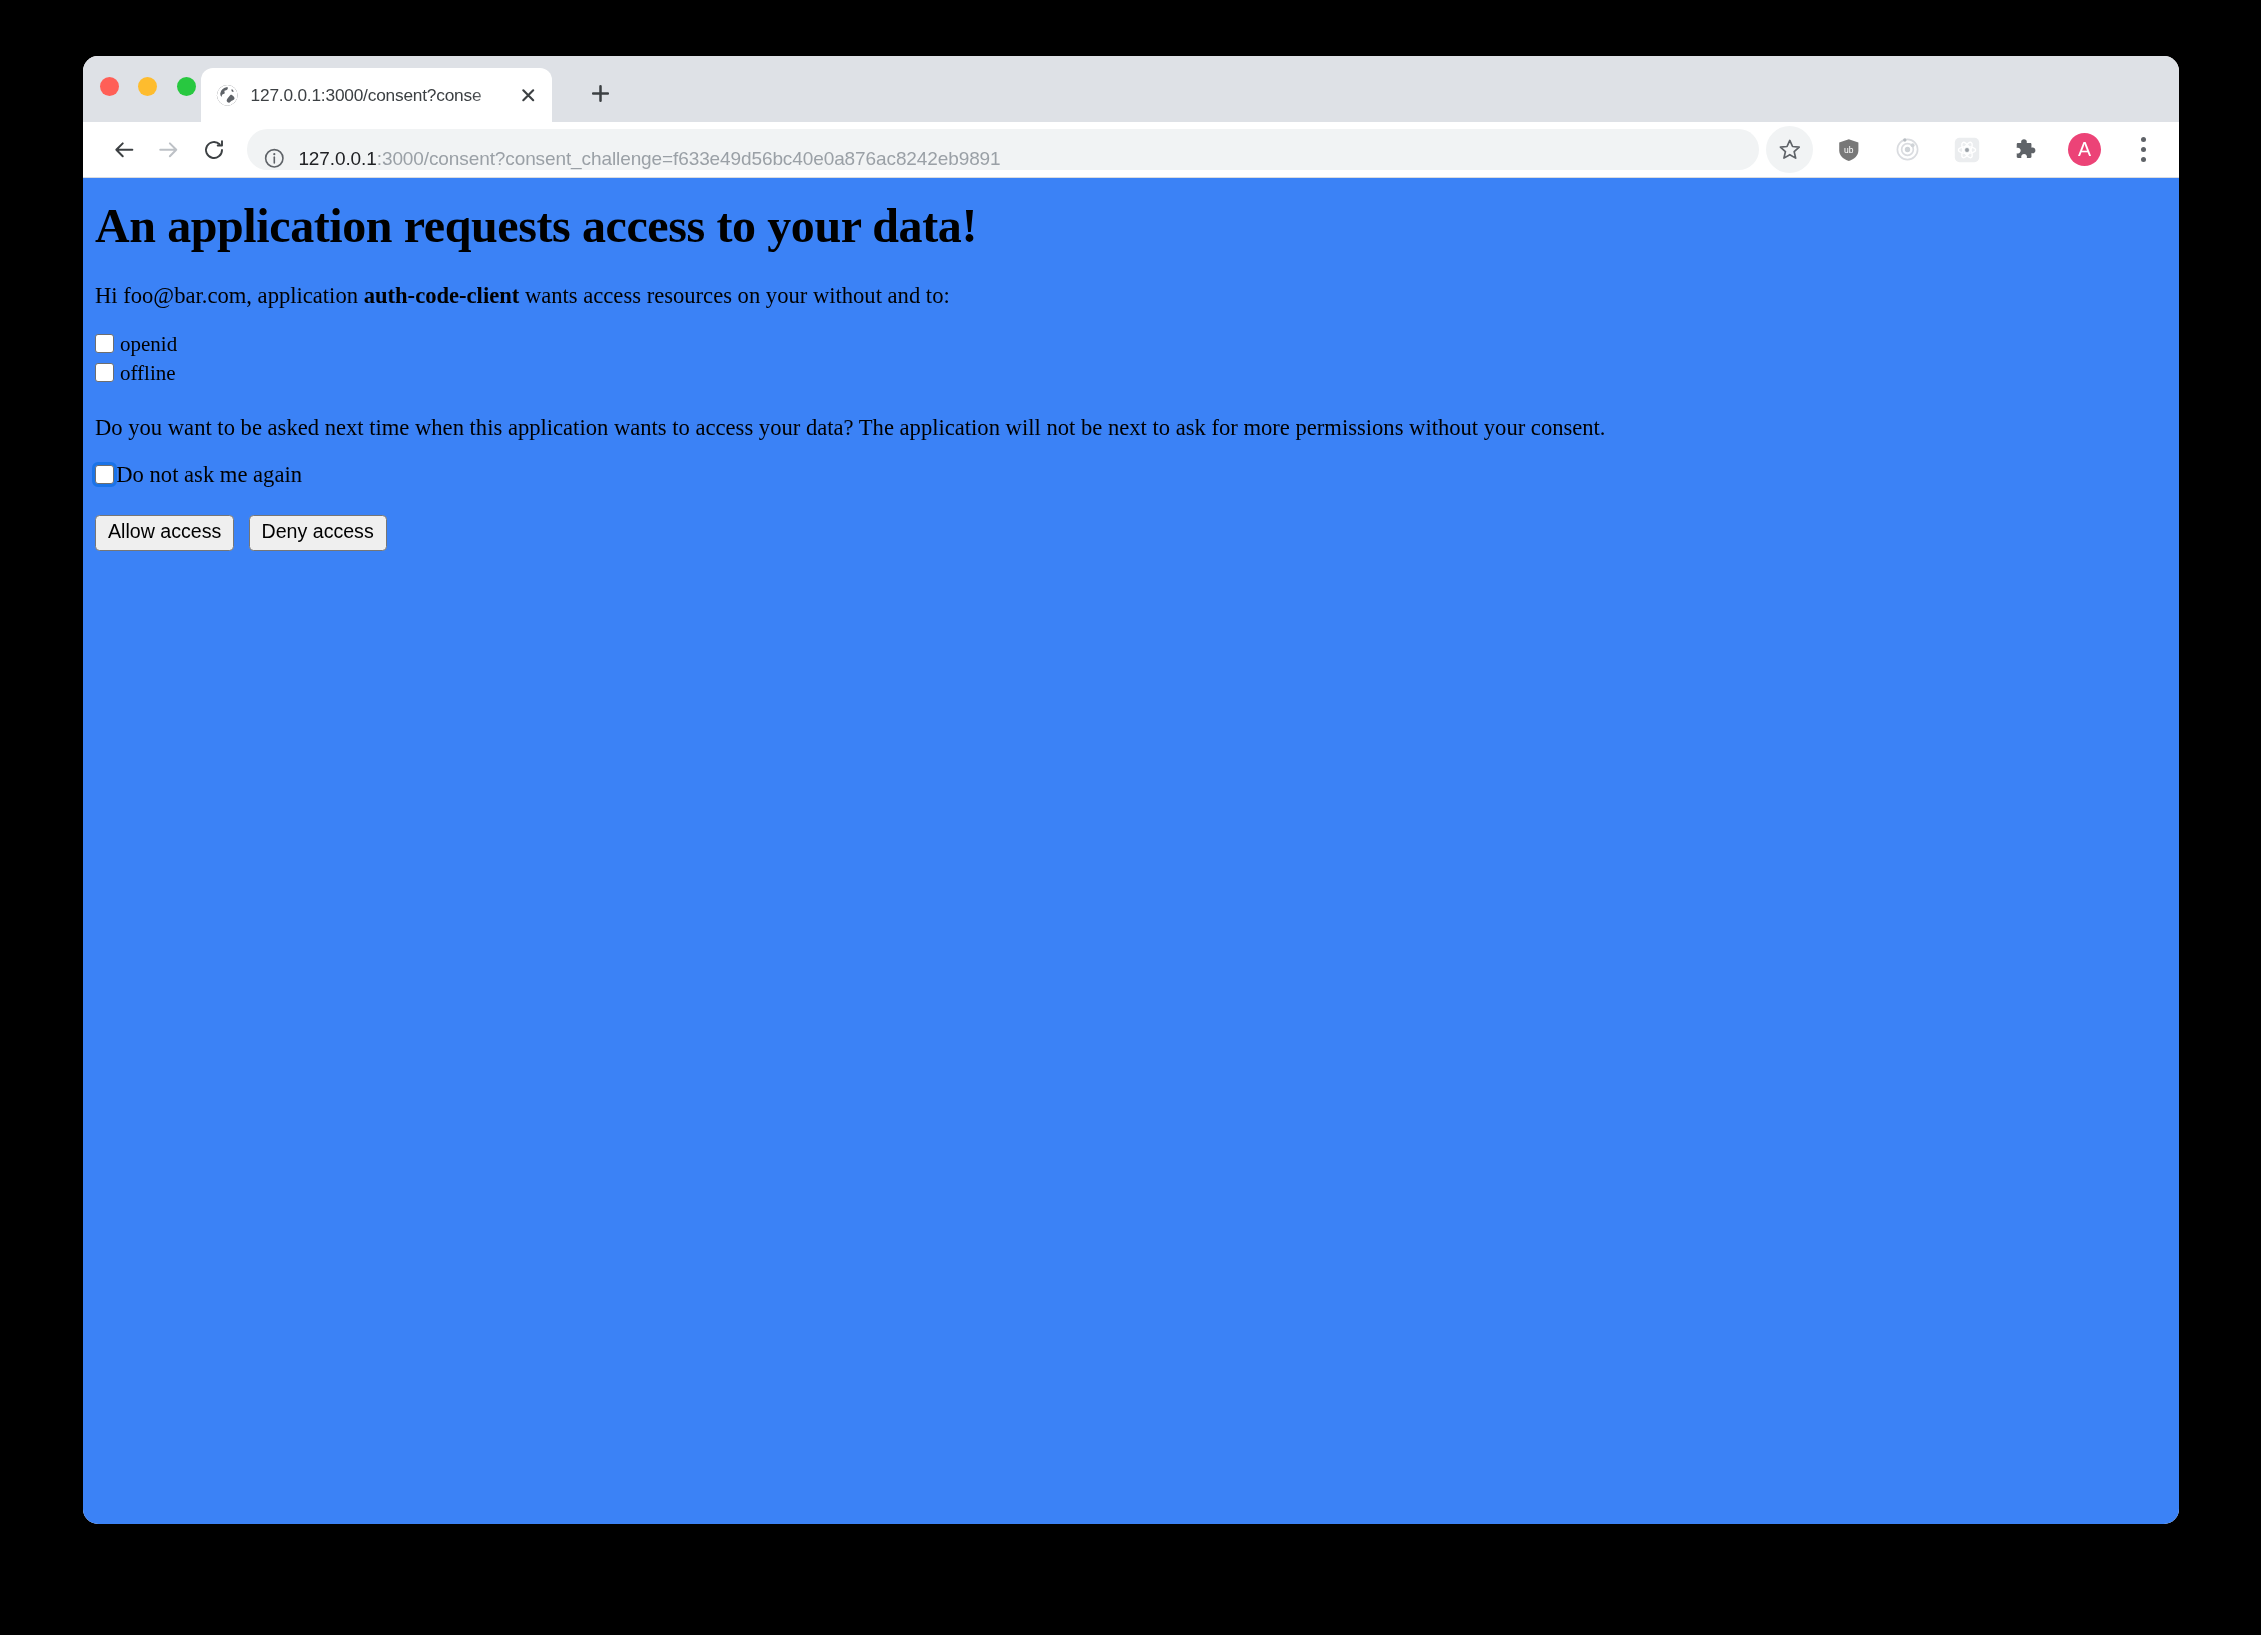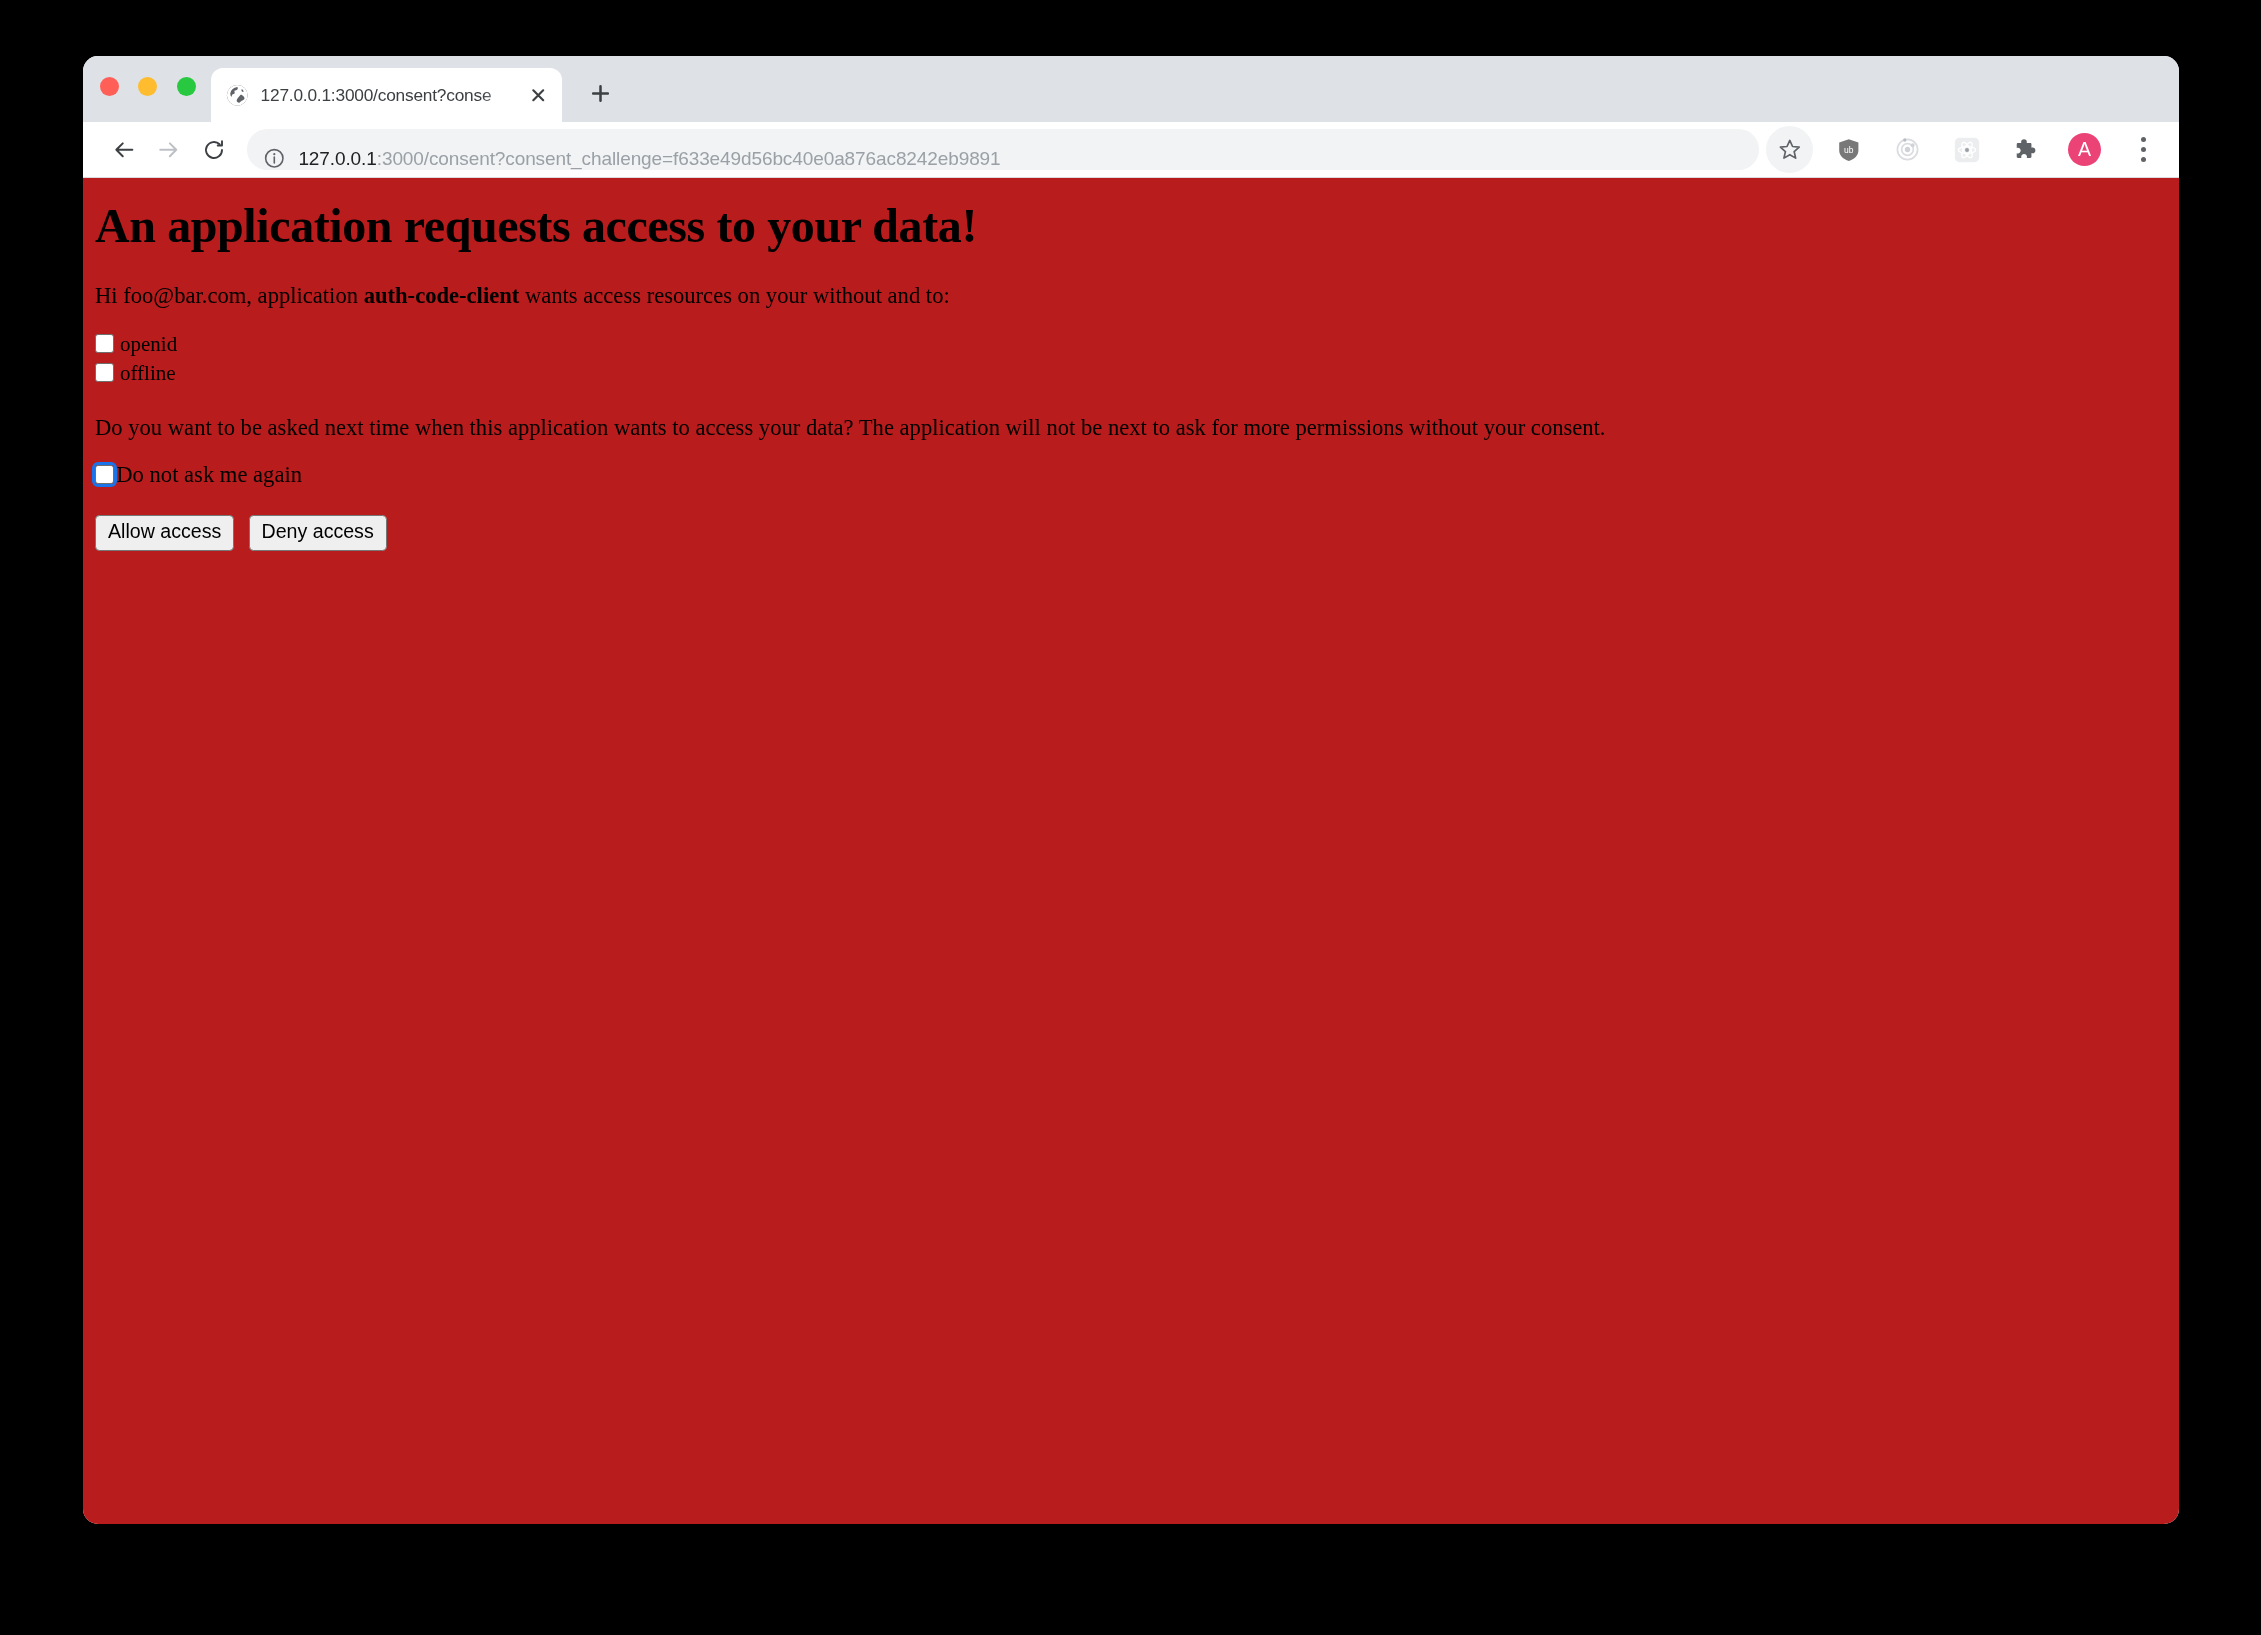"127.0.0.1:3000/consent?conse" .tab { left: 128px -> 118px }
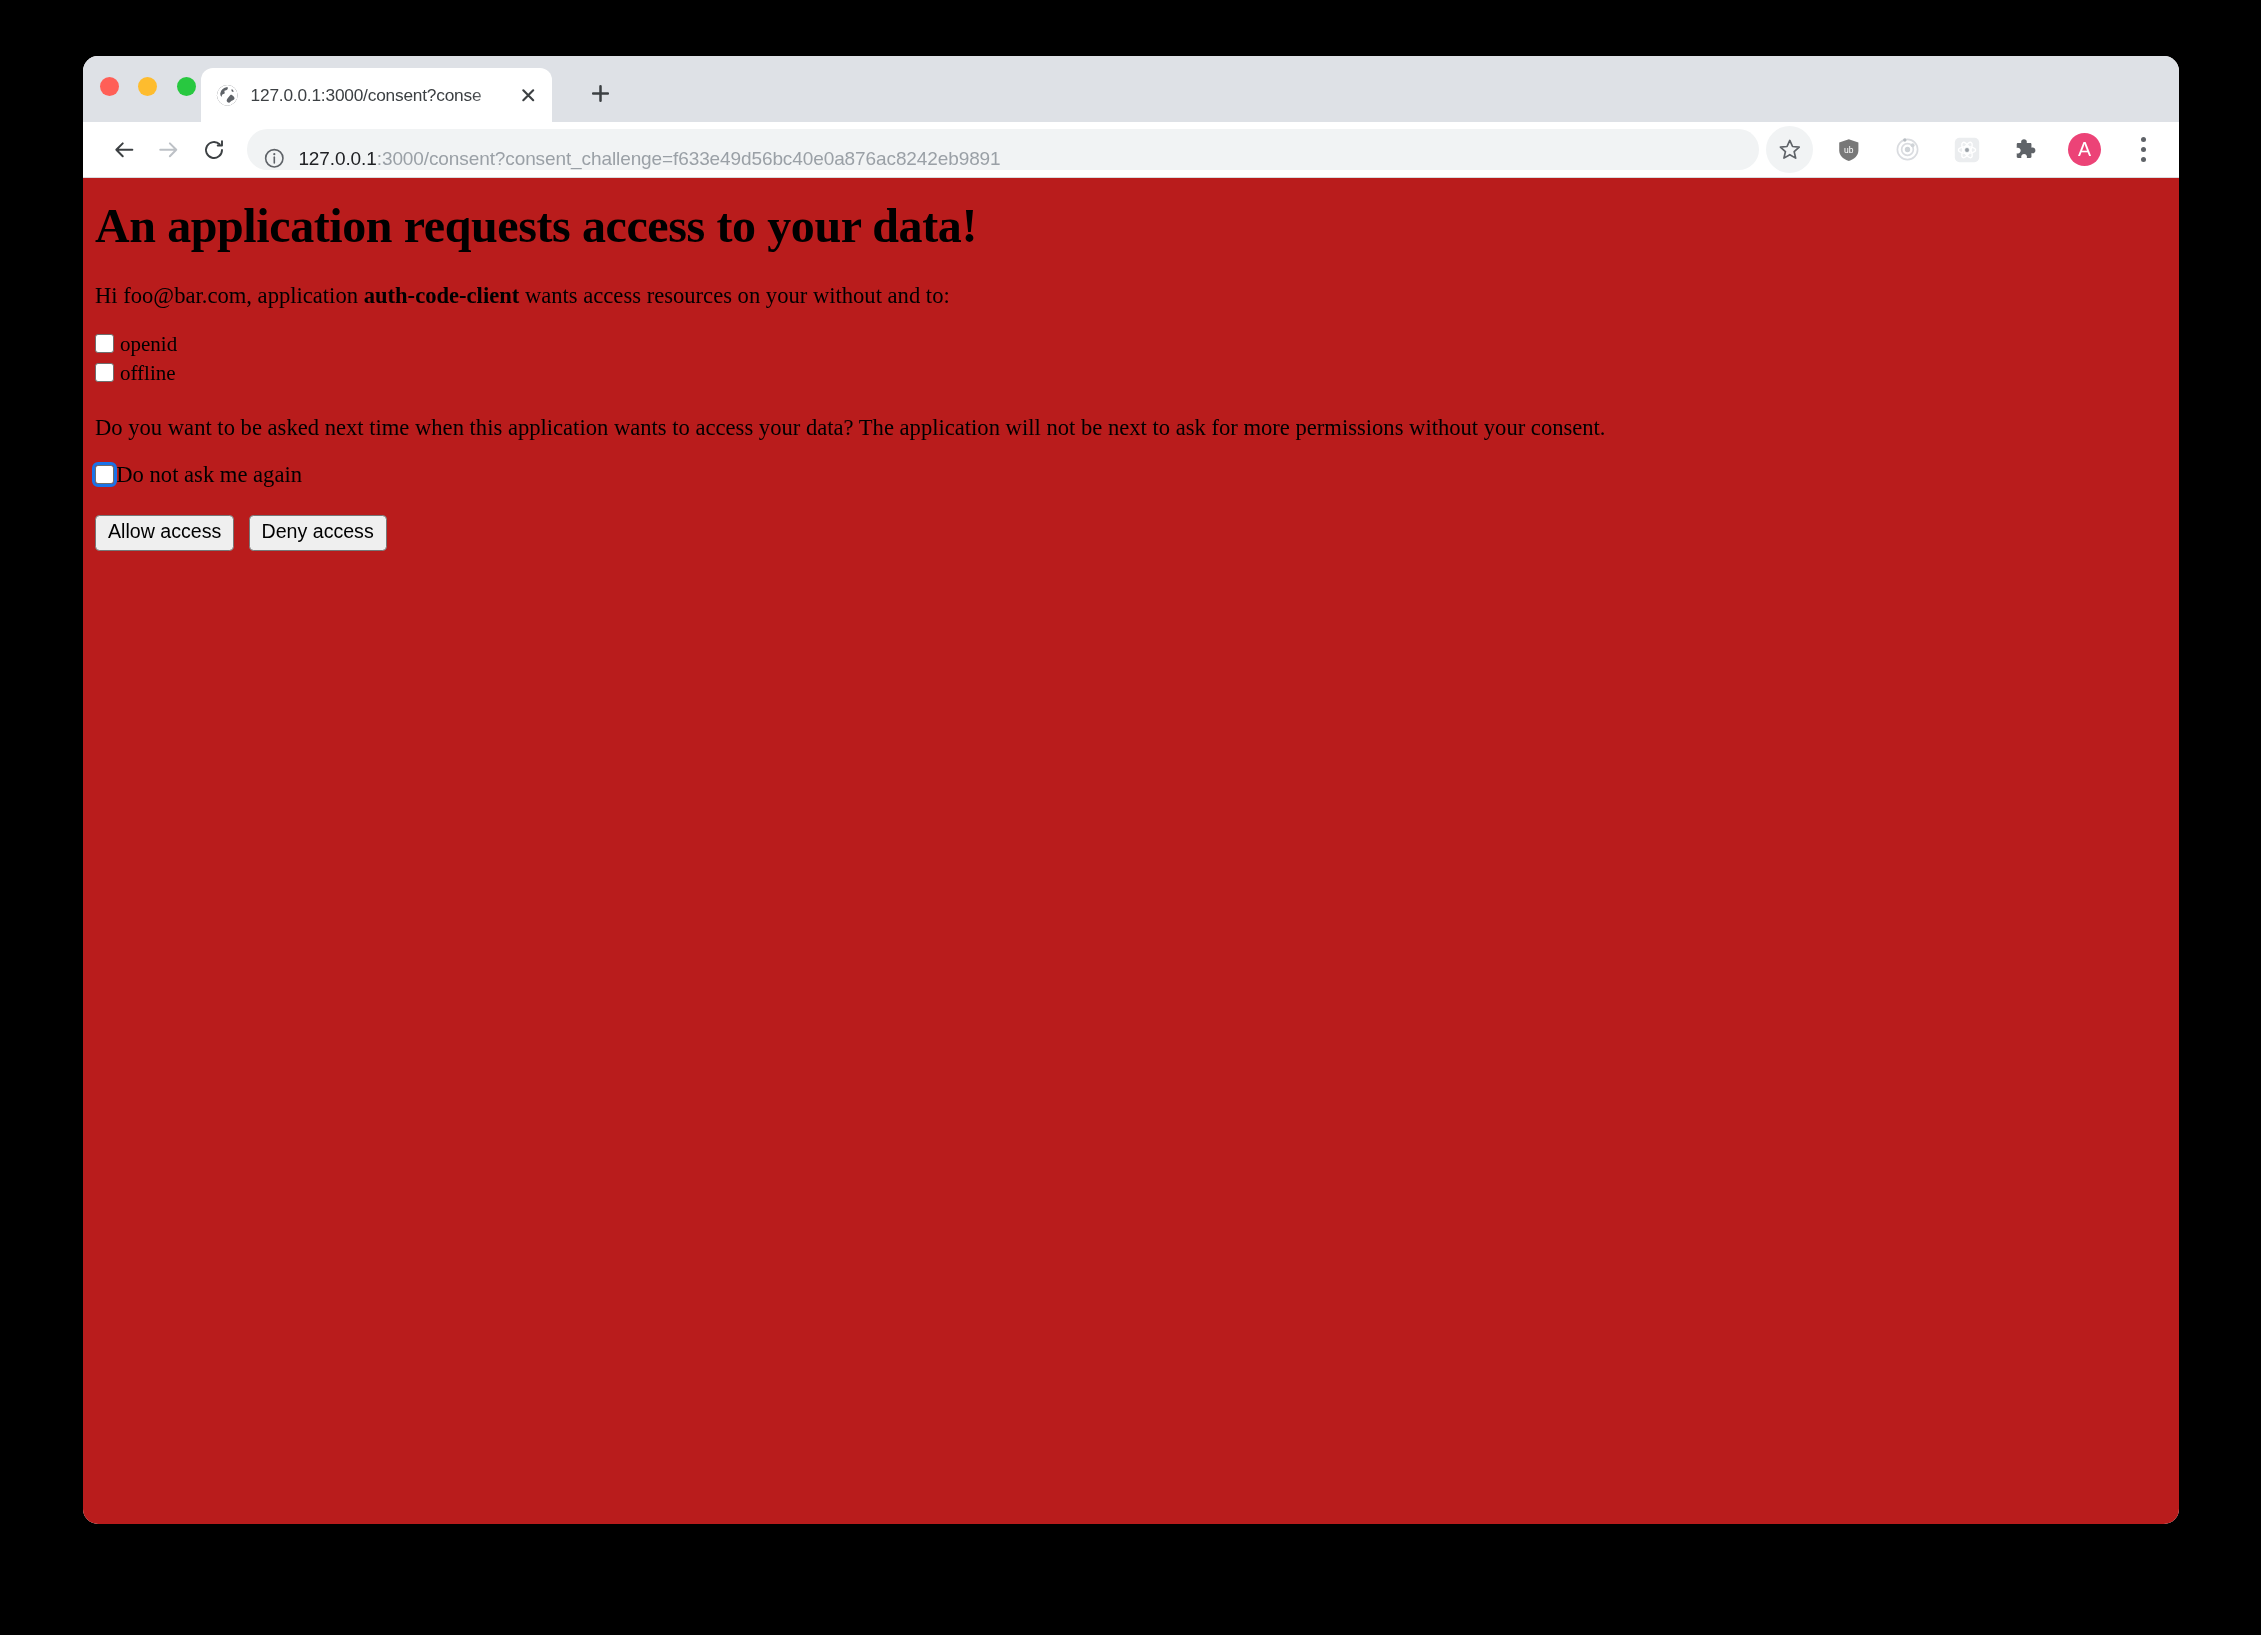"An application requests access to" .page { background: #b91c1c -> #3b82f6 }
